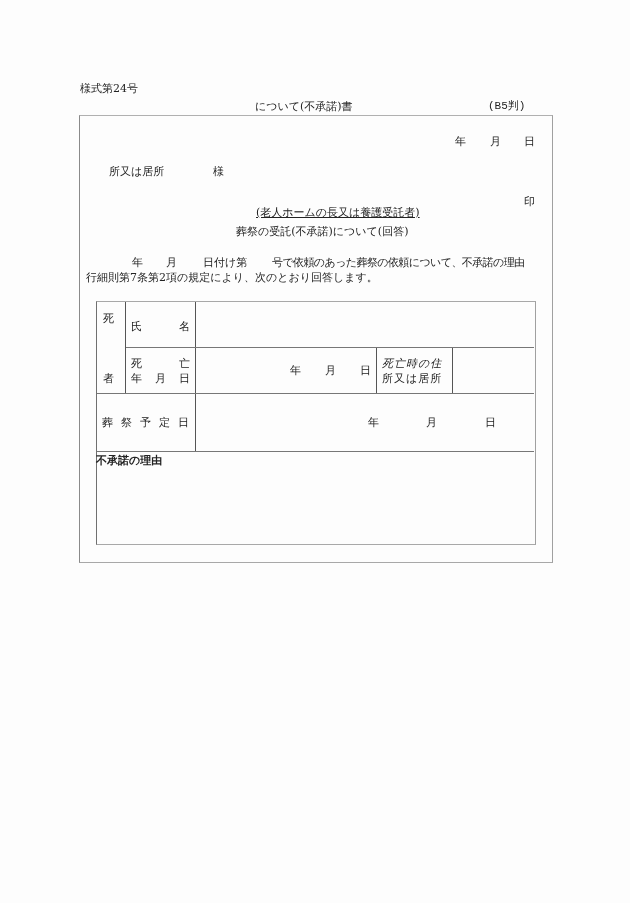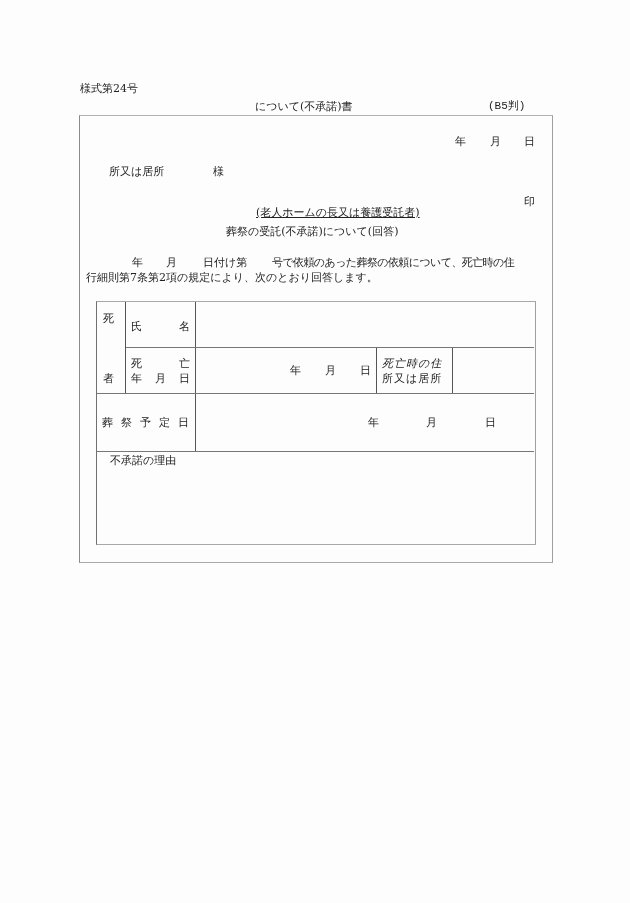"葬祭の受託(不承諾)について(回答)" div.abs { left: 226px -> 236px }
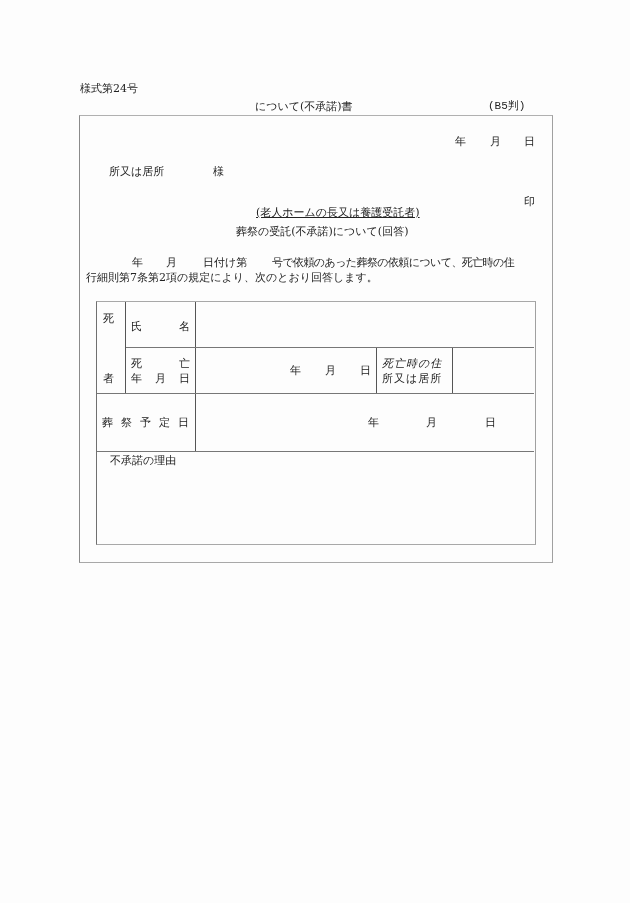"号で依頼のあった葬祭の依頼について、死亡時の住" div.abs { text: 死亡時の住 -> 不承諾の理由 }
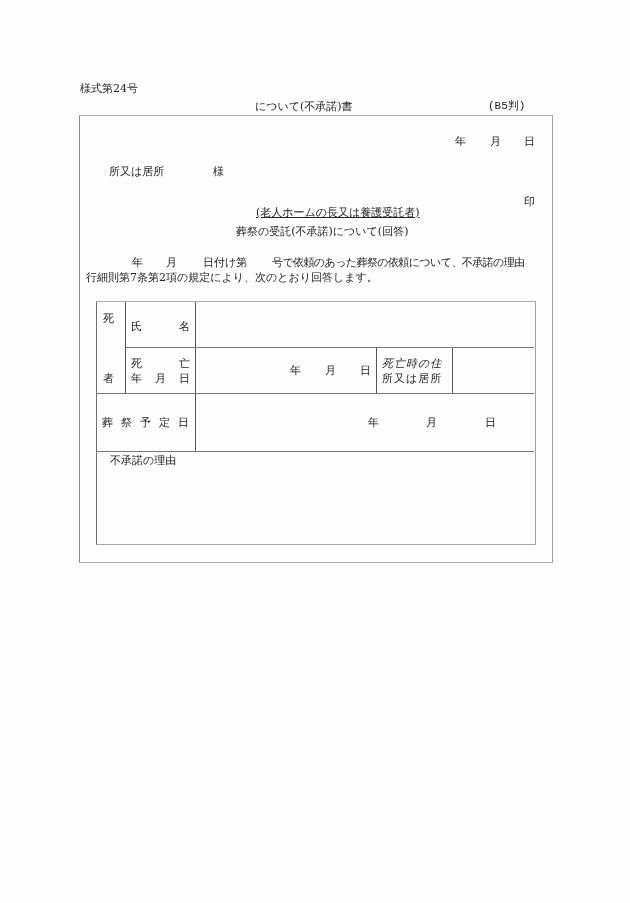"不承諾の理由" div.cell { font-weight: none -> bold; left: 110px -> 96px }
